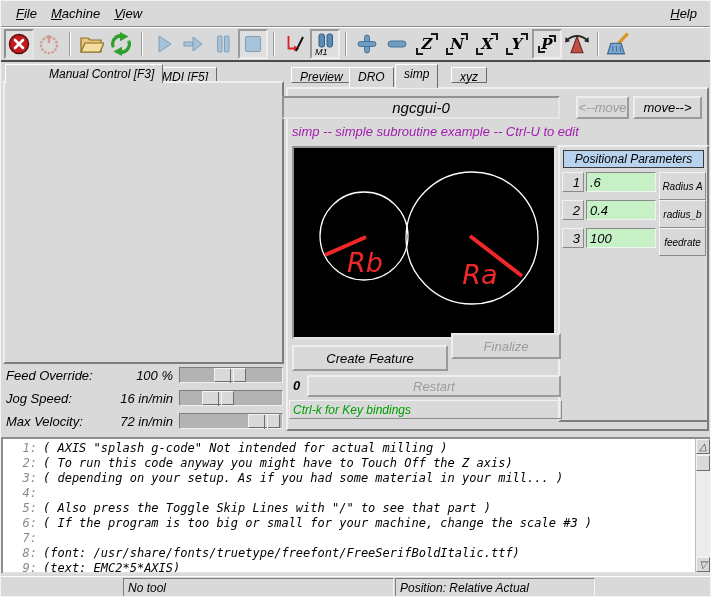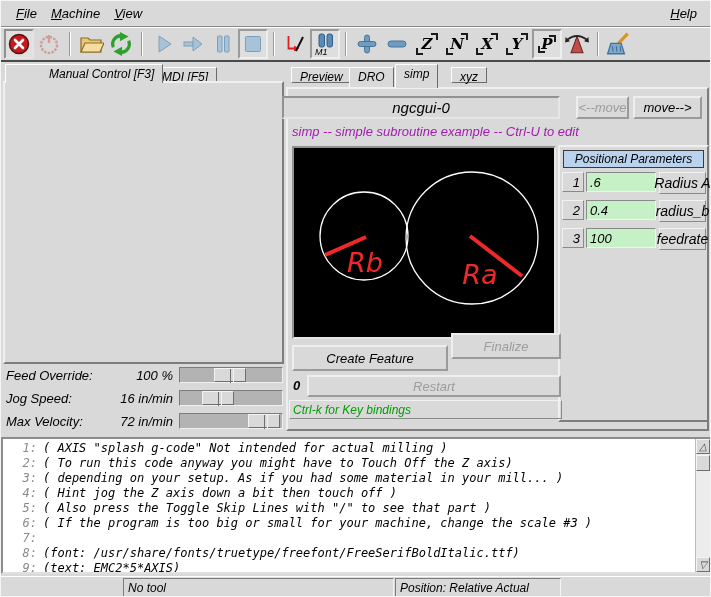"Radius A" .pname { font-size: 14px -> 10px; height: 22px -> 28px }
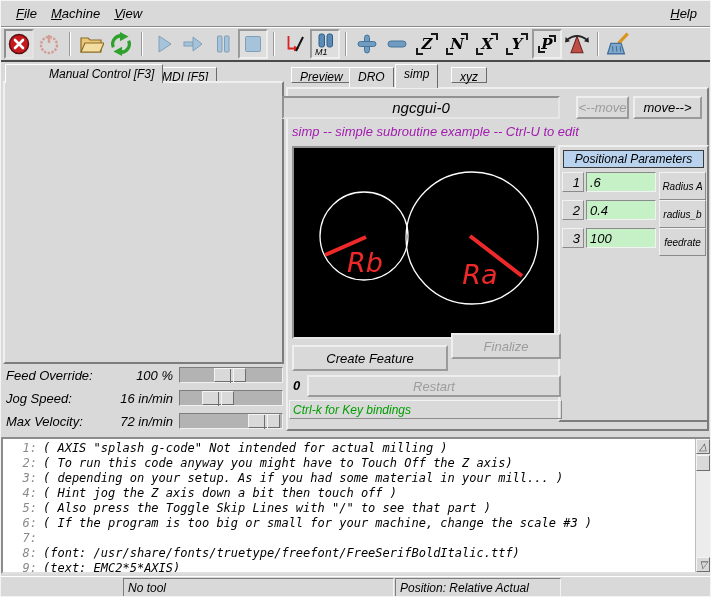"( Hint jog the Z" span { html: <span>( Hint jog the Z axis down a bit then touch off )</span> -> none }
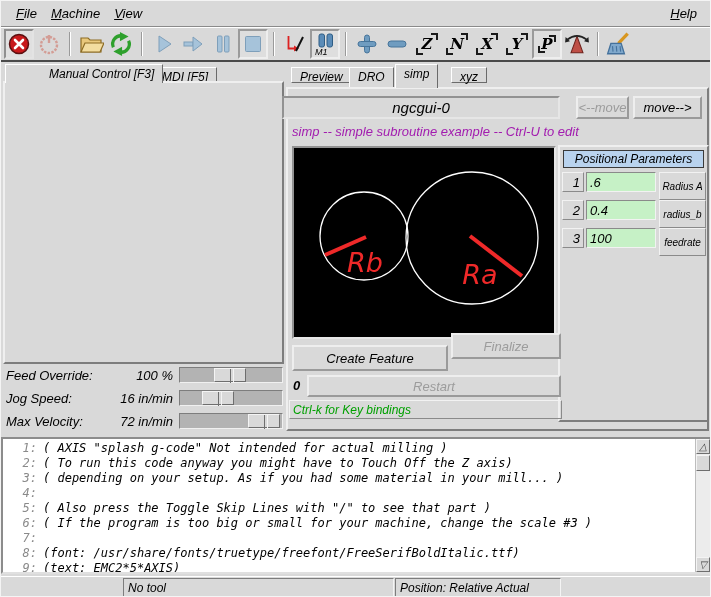"Position: Relative Actual" div.scell { width: 166px -> 200px }
